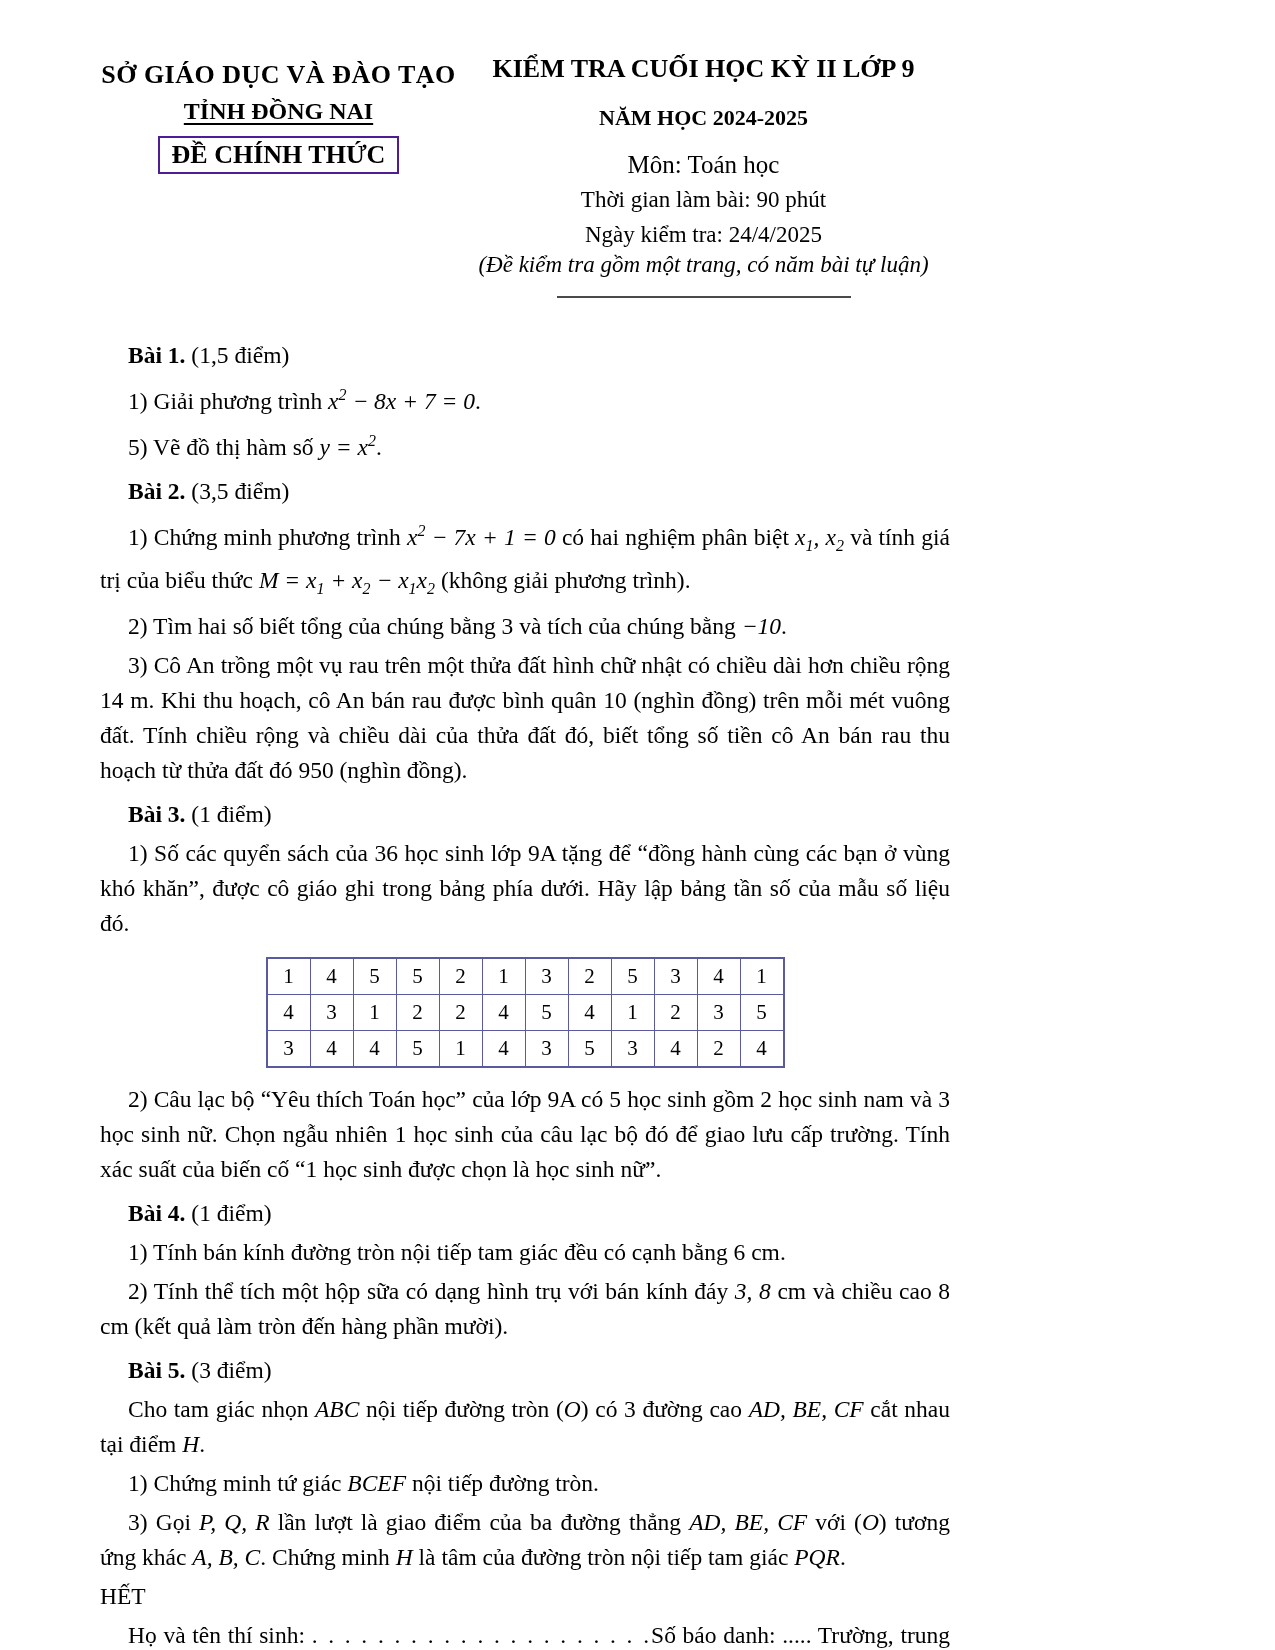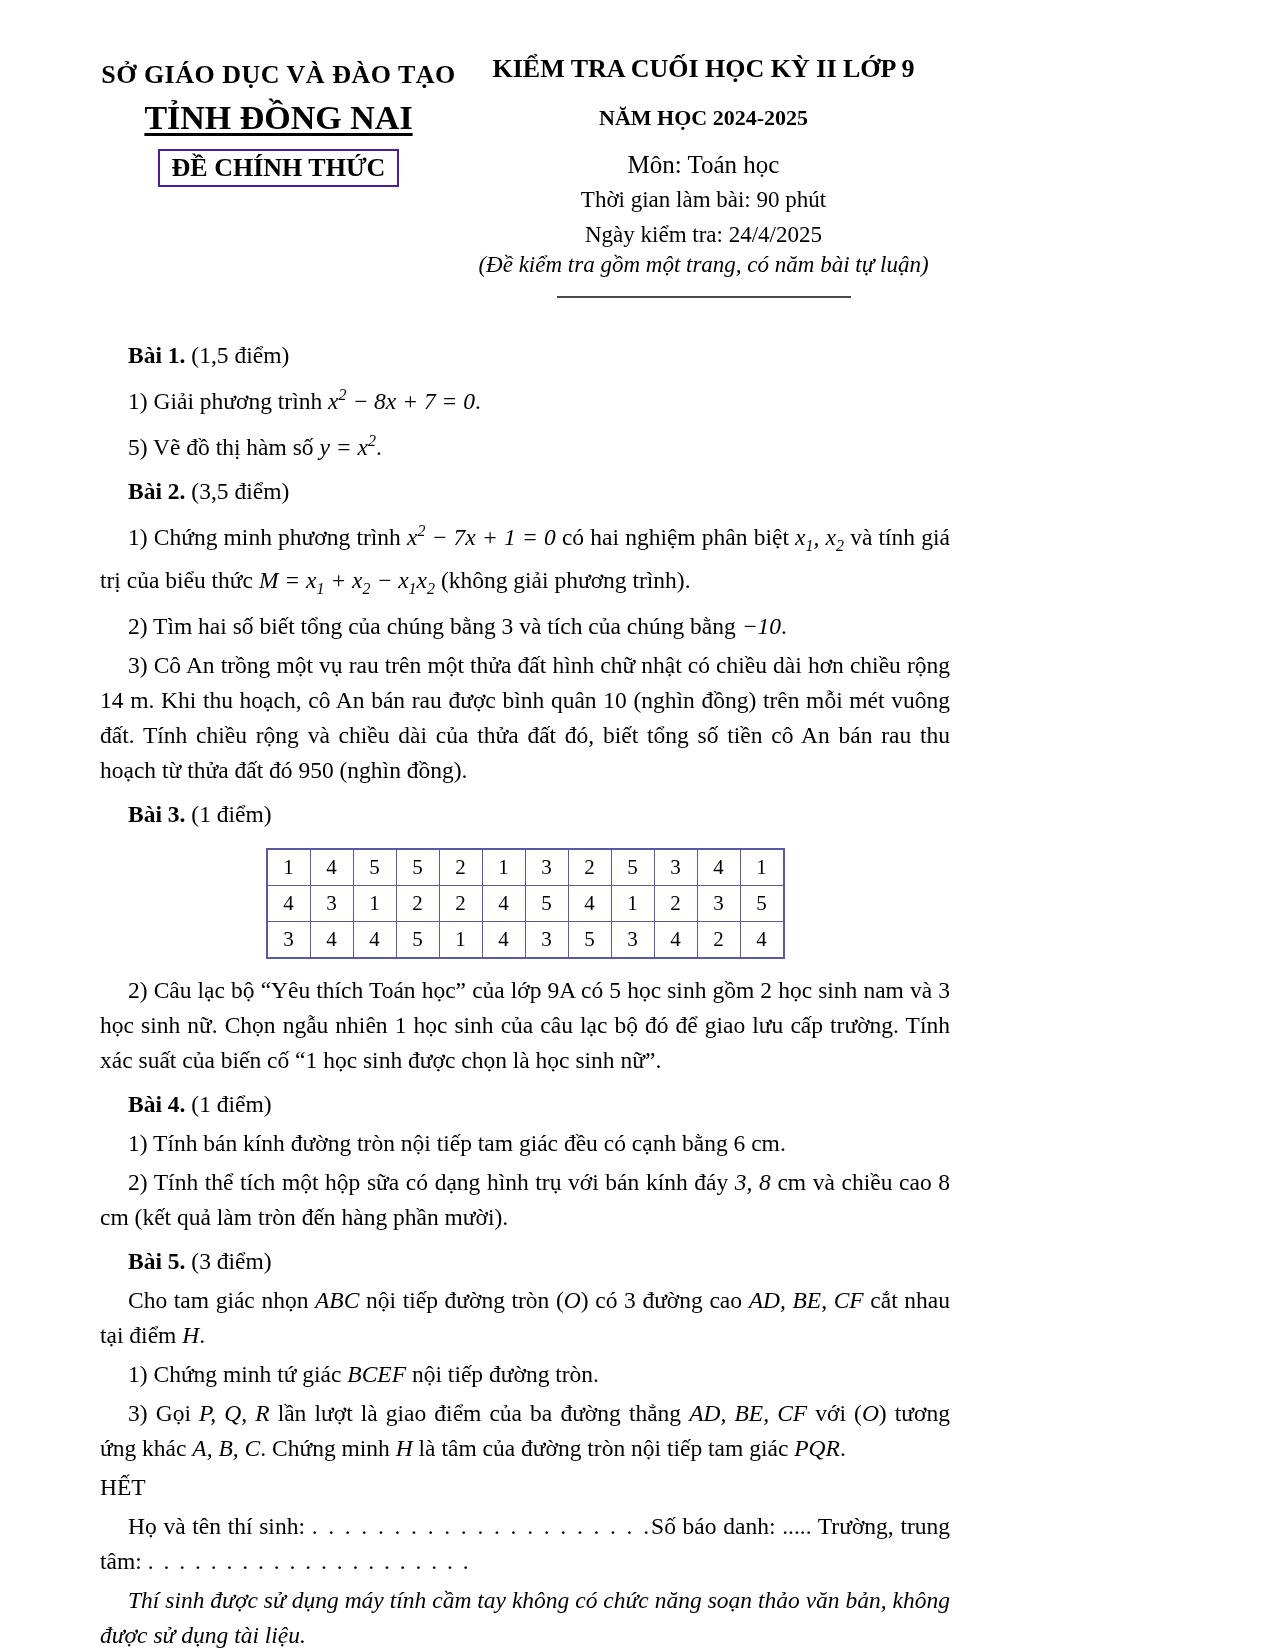"TỈNH ĐỒNG NAI" .province { font-size: 34px -> 24px }
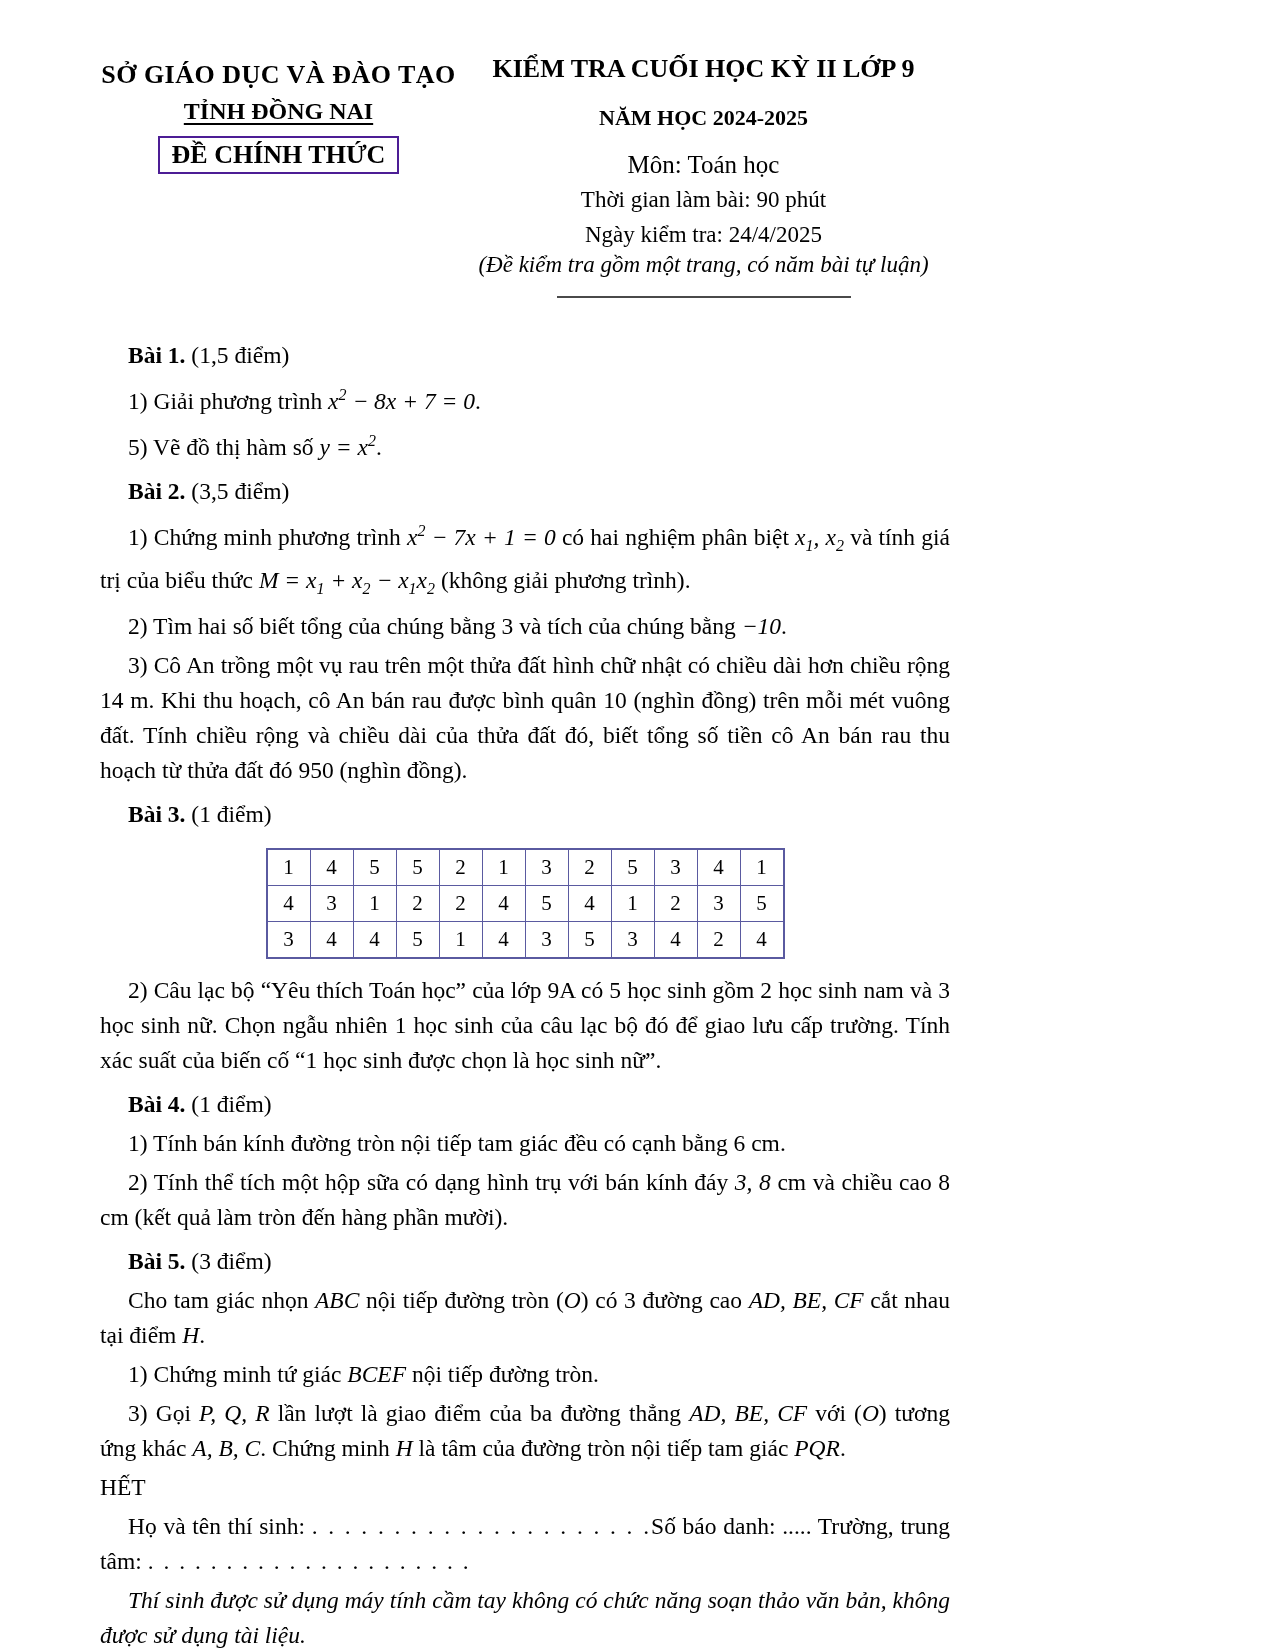"1) Số các quyển sách" p.para { html: none -> <p><span>1) Số các quyển sách của 36 học sinh lớp 9A tặng để “đồng hành cùng các bạn ở vùng khó khăn”, được cô giáo ghi trong bảng phía dưới. Hãy lập bảng tần số của mẫu số liệu đó.</span></p> }
